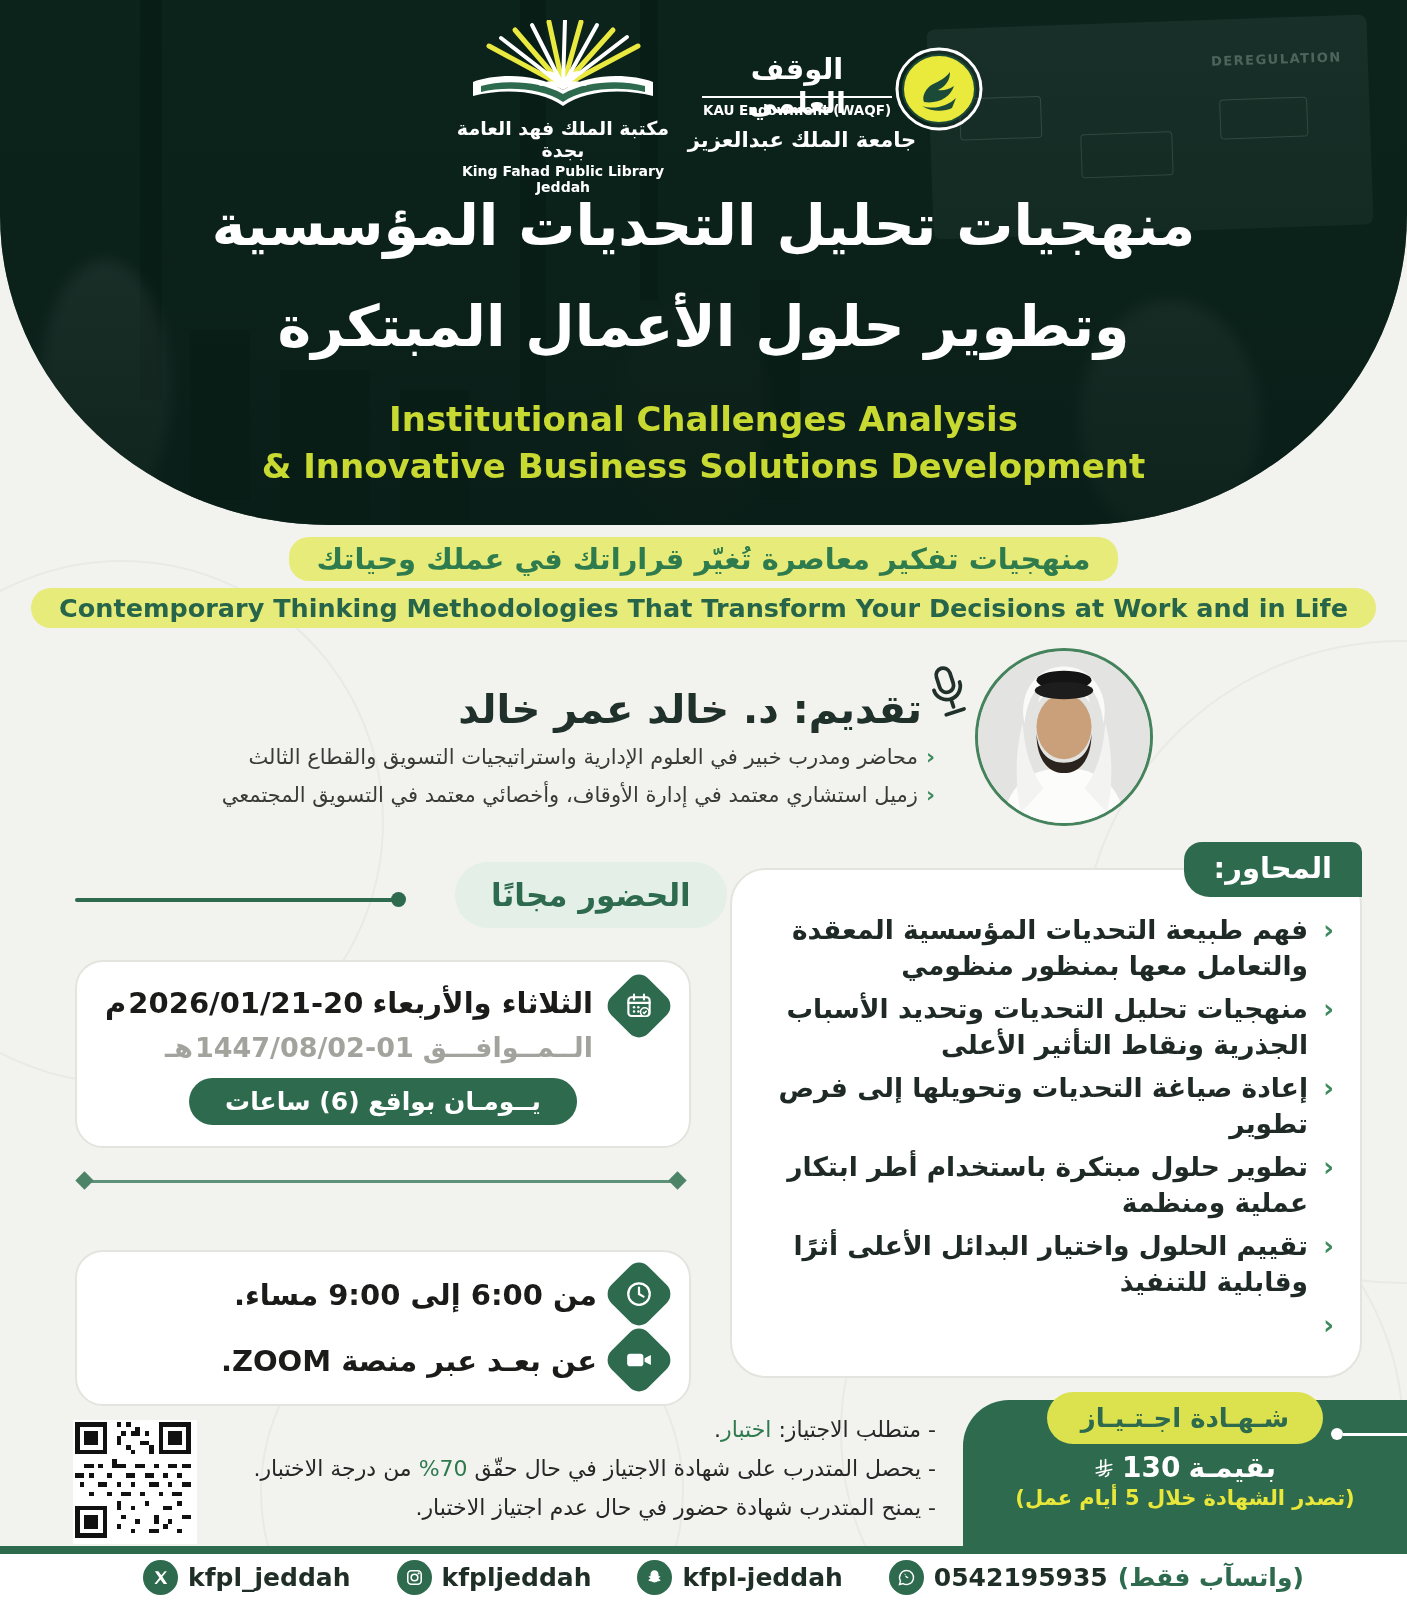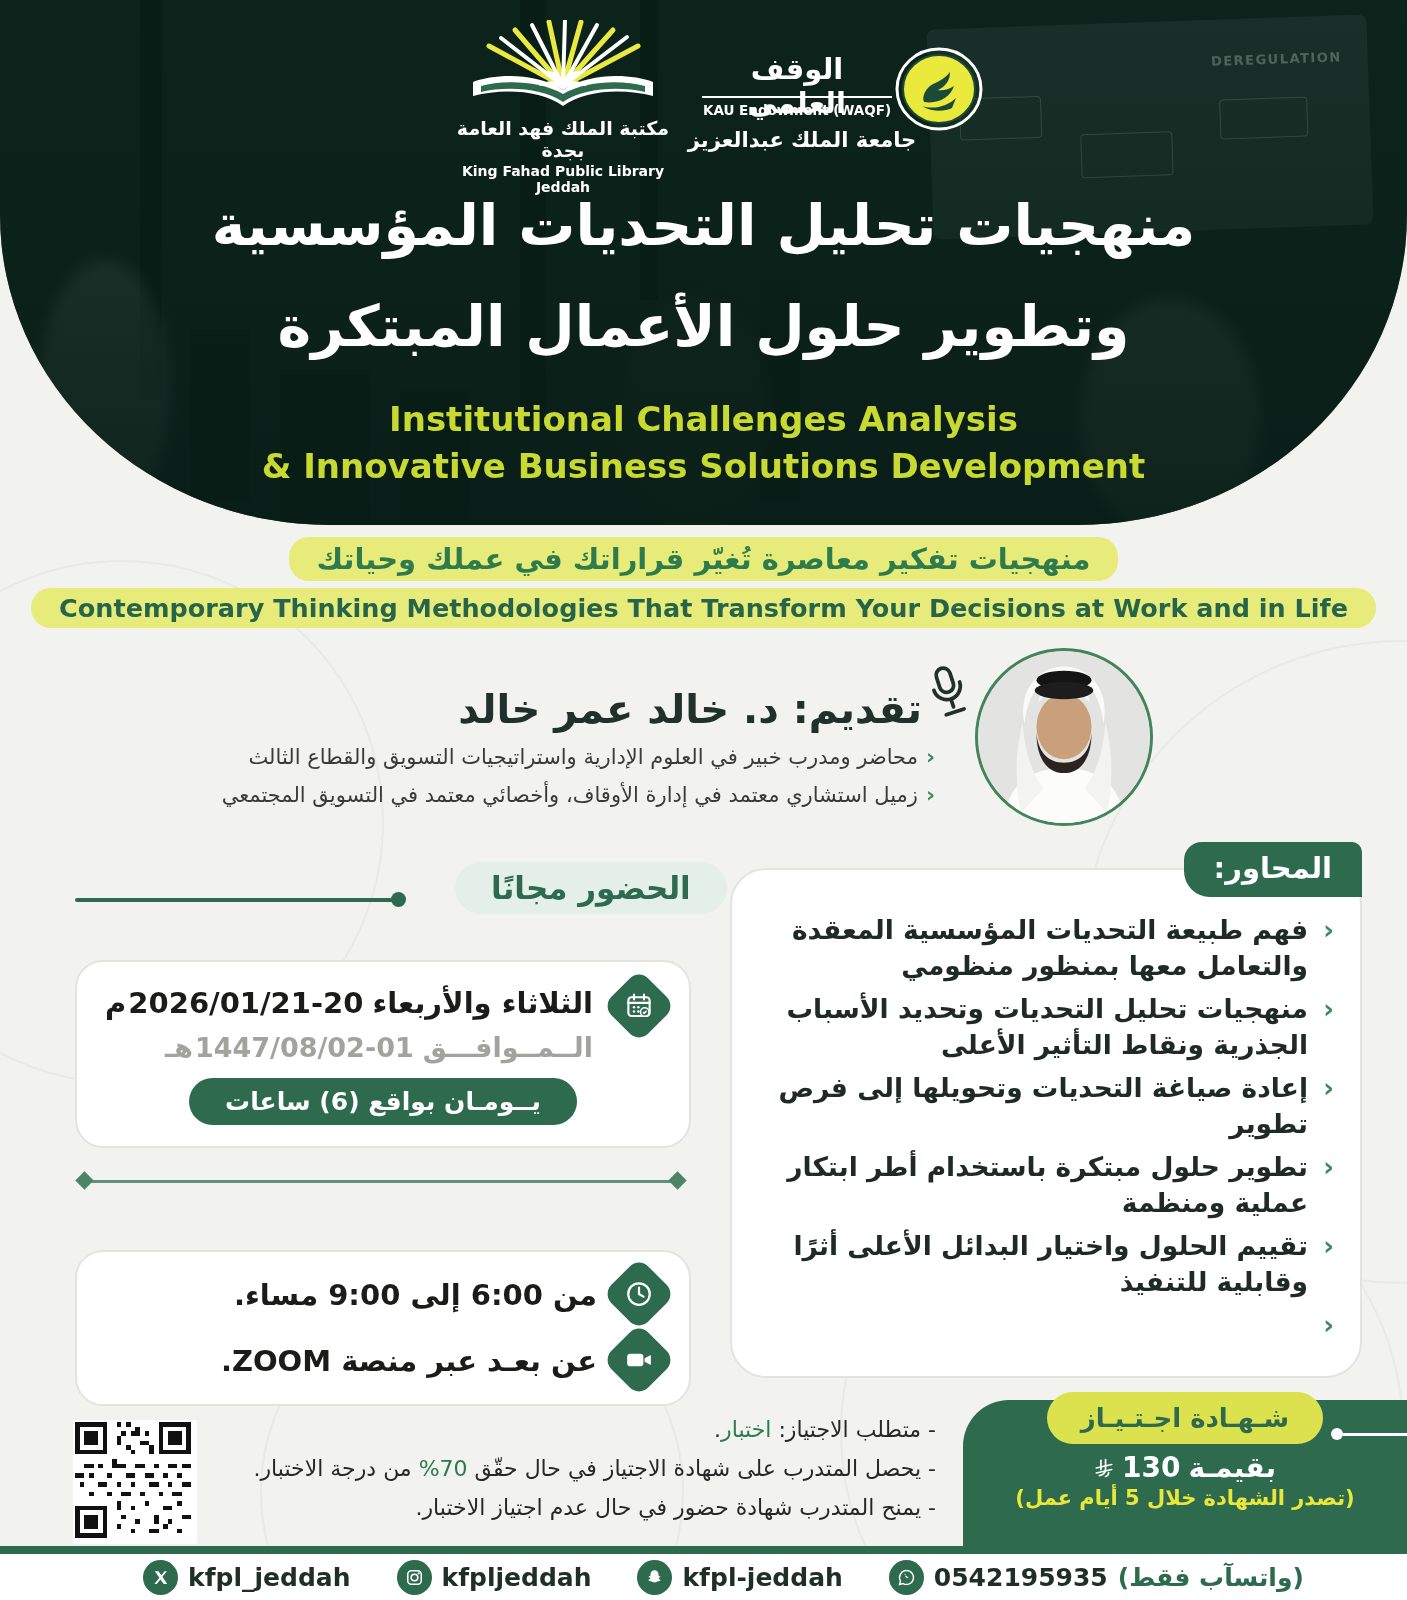"الحضور مجانًا" .free-pill { padding: 8px 36px -> 15px 36px }
